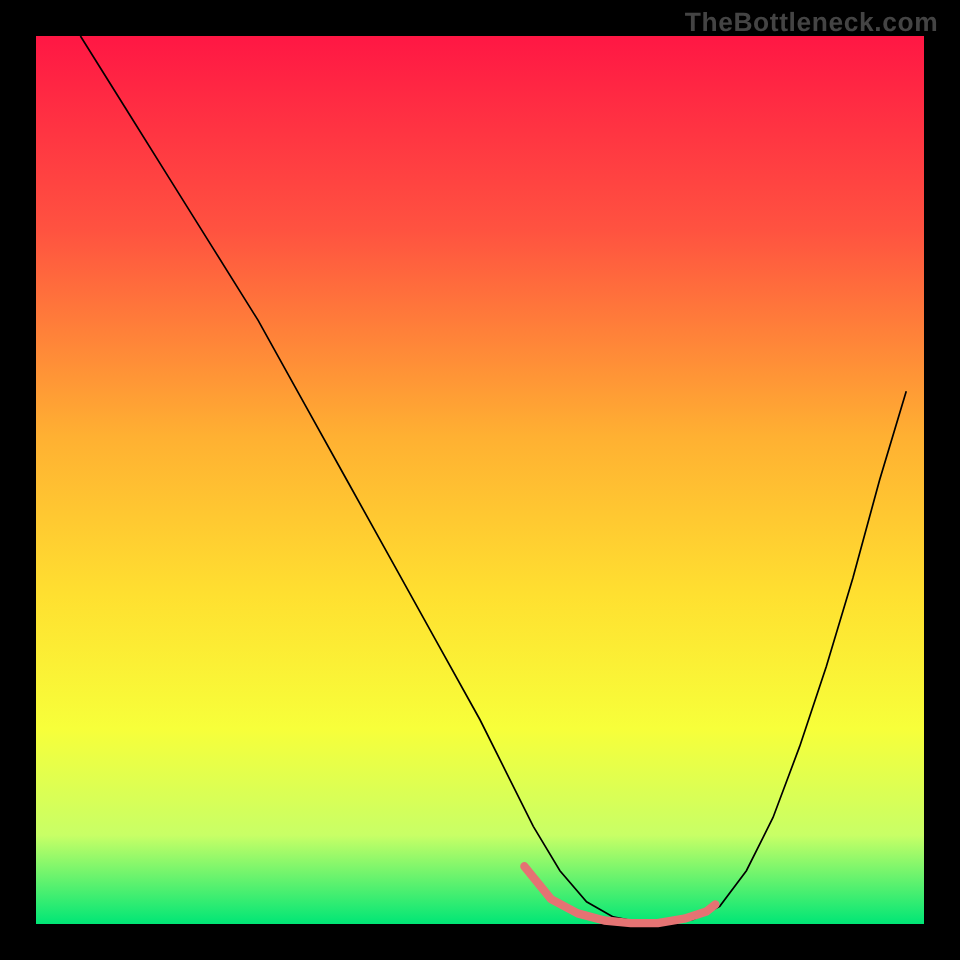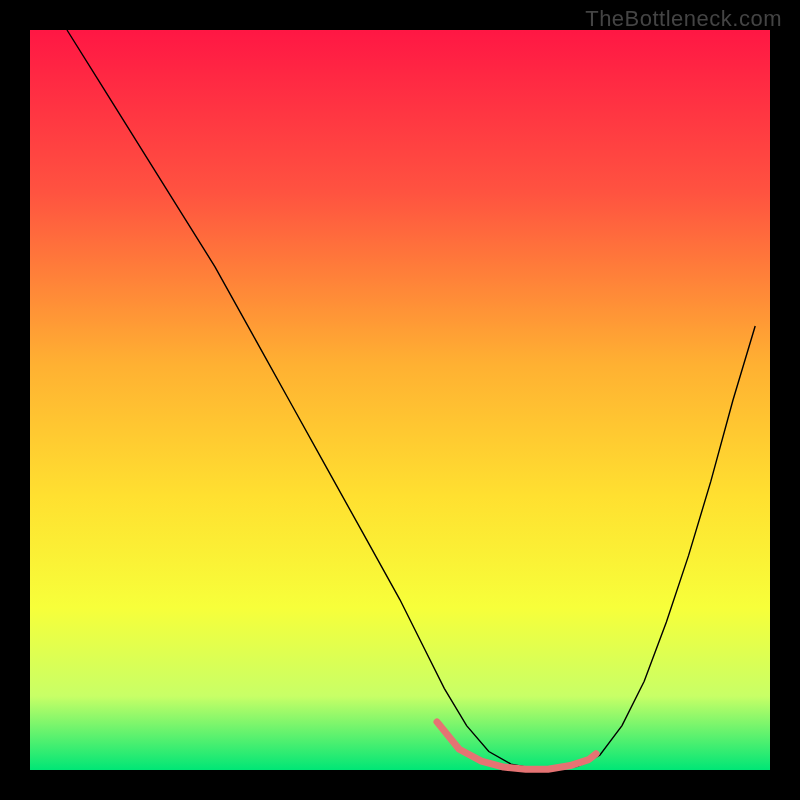"TheBottleneck.com" .watermark { font-weight: 400 -> 700 }
